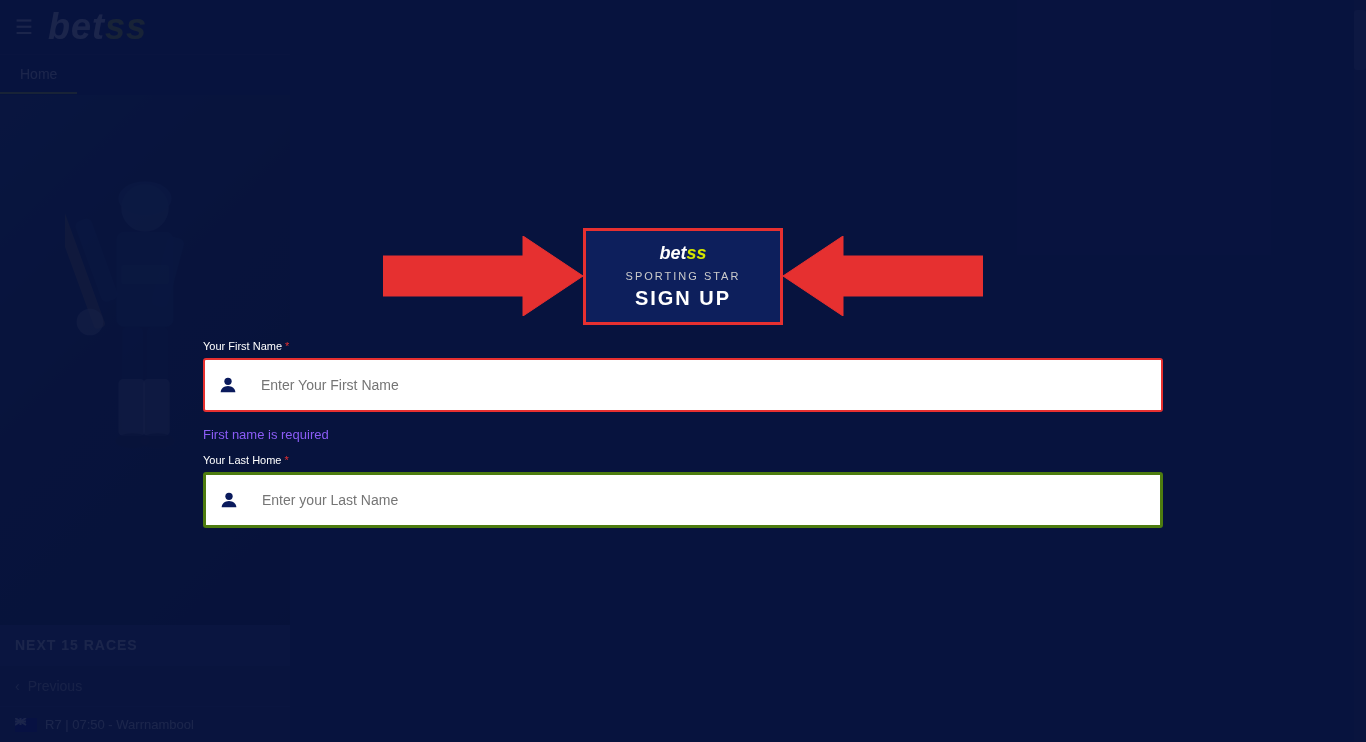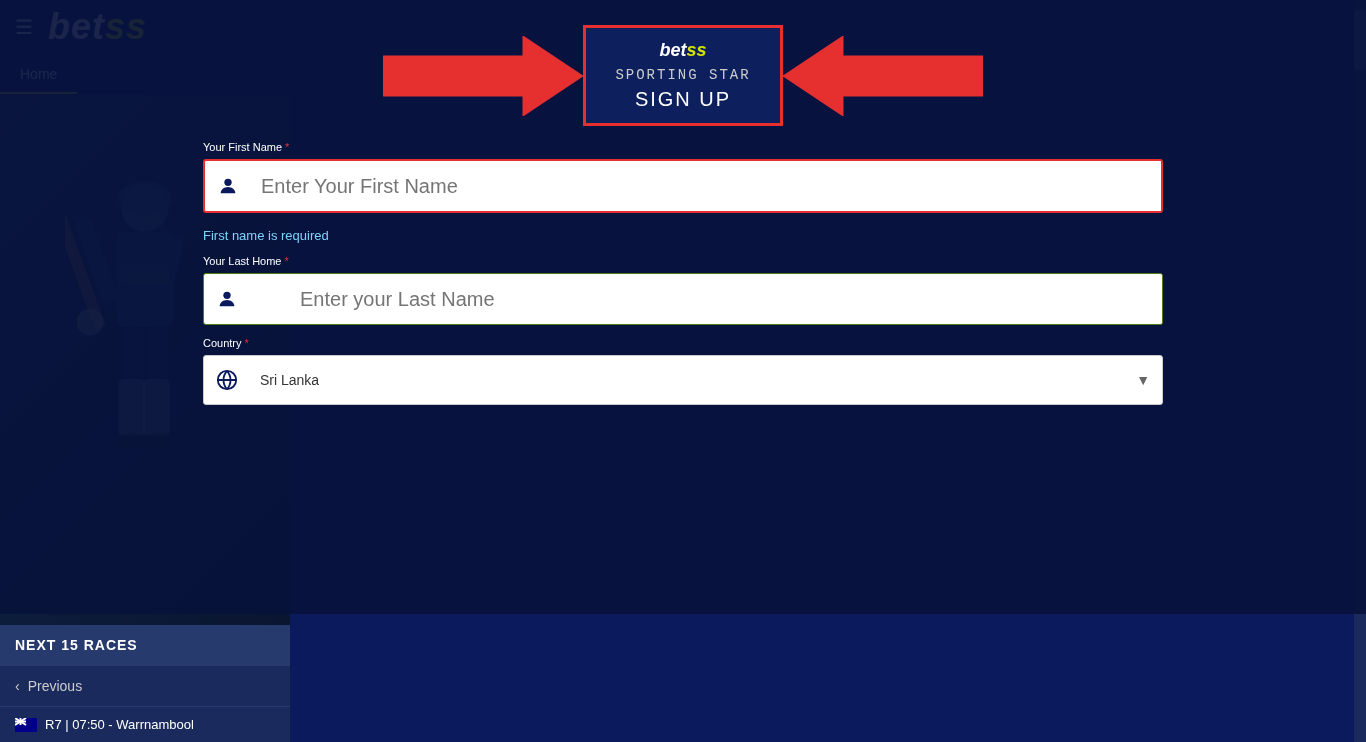"betss" .main-form-overlay { height: 614px -> 742px; justify-content: none -> center }
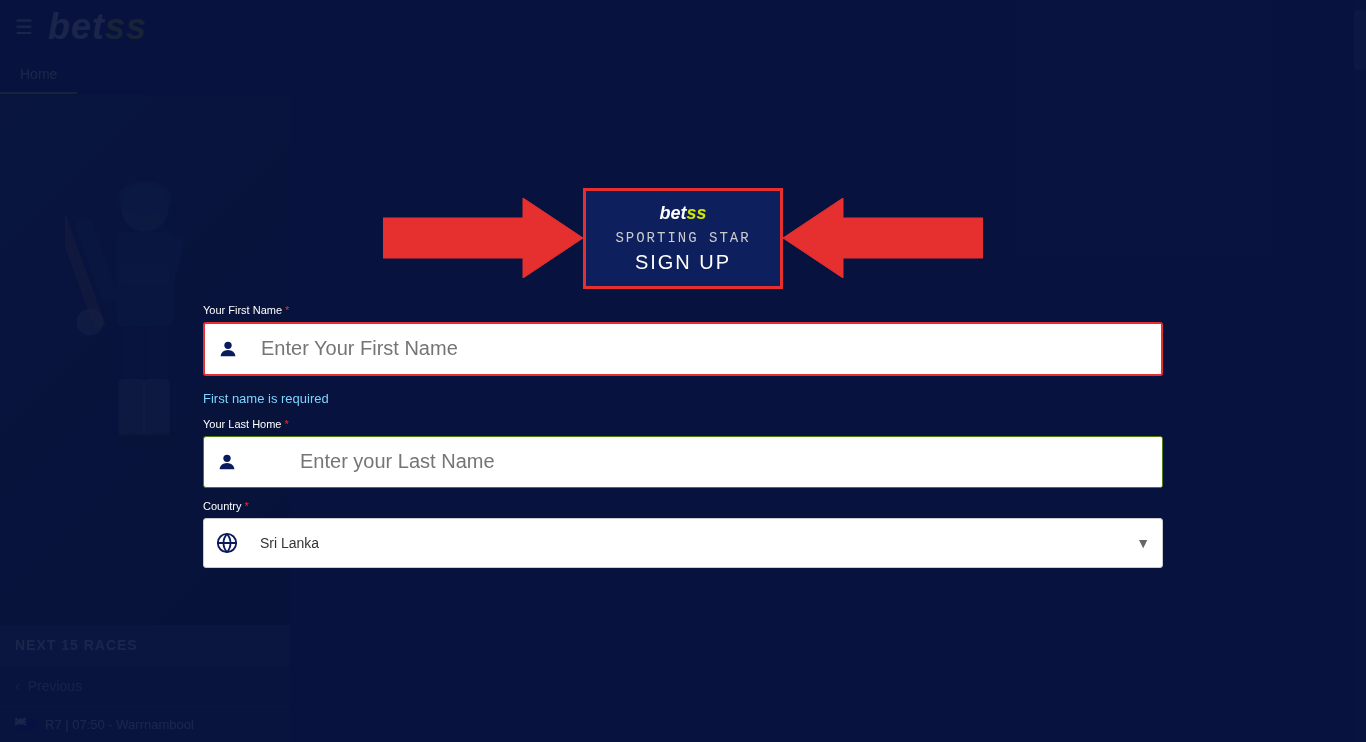"SPORTING STAR" .logo-box-subtitle { font-family: Liberation Mono, monospace -> none; font-size: 14px -> 11px }
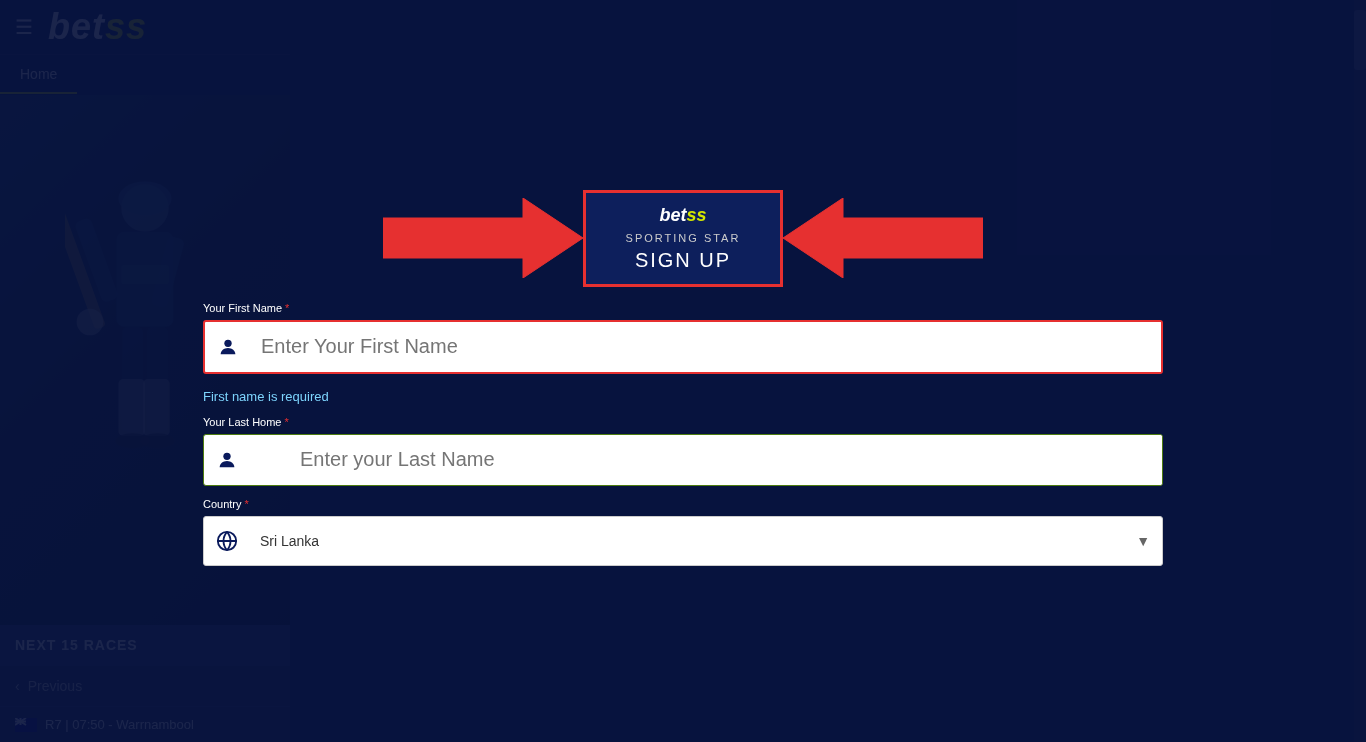"SIGN UP" .logo-box-signup { font-weight: normal -> bold }
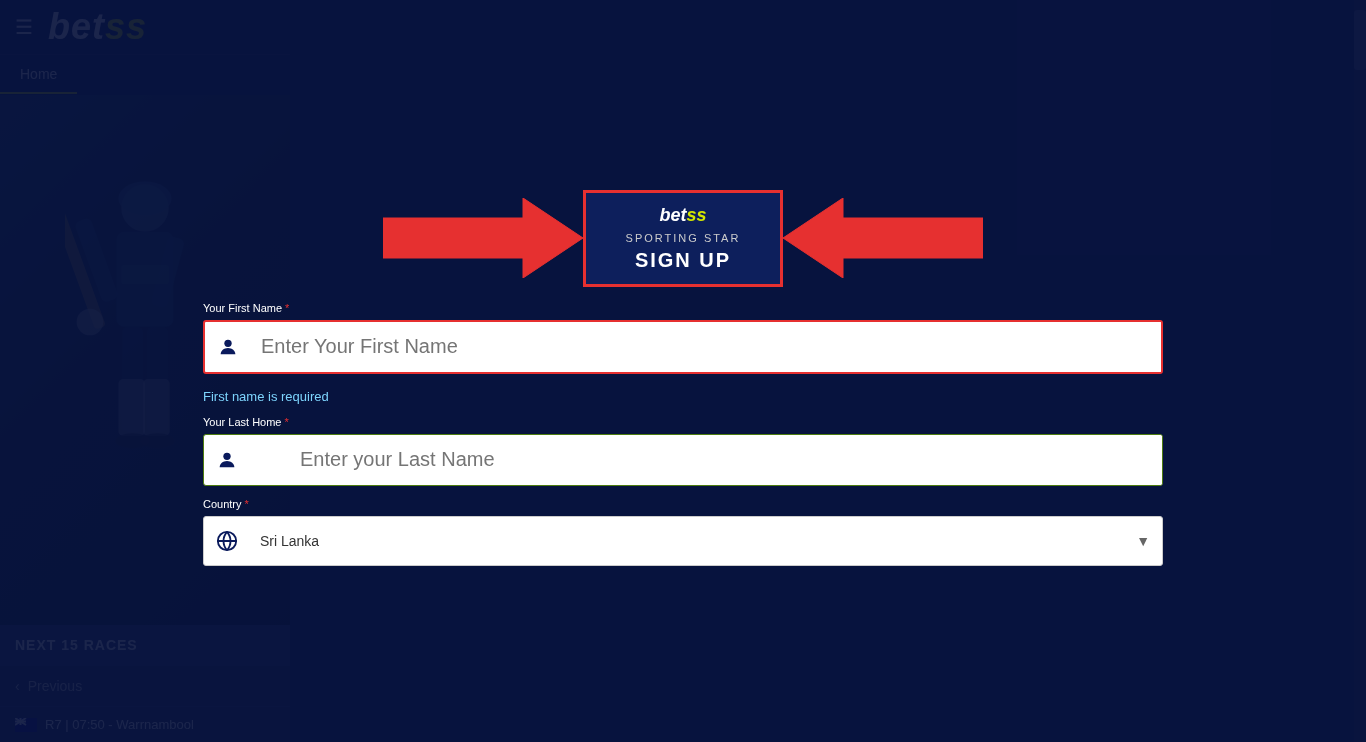"Enter Your First Name" .form-input { font-size: 20px -> 14px }
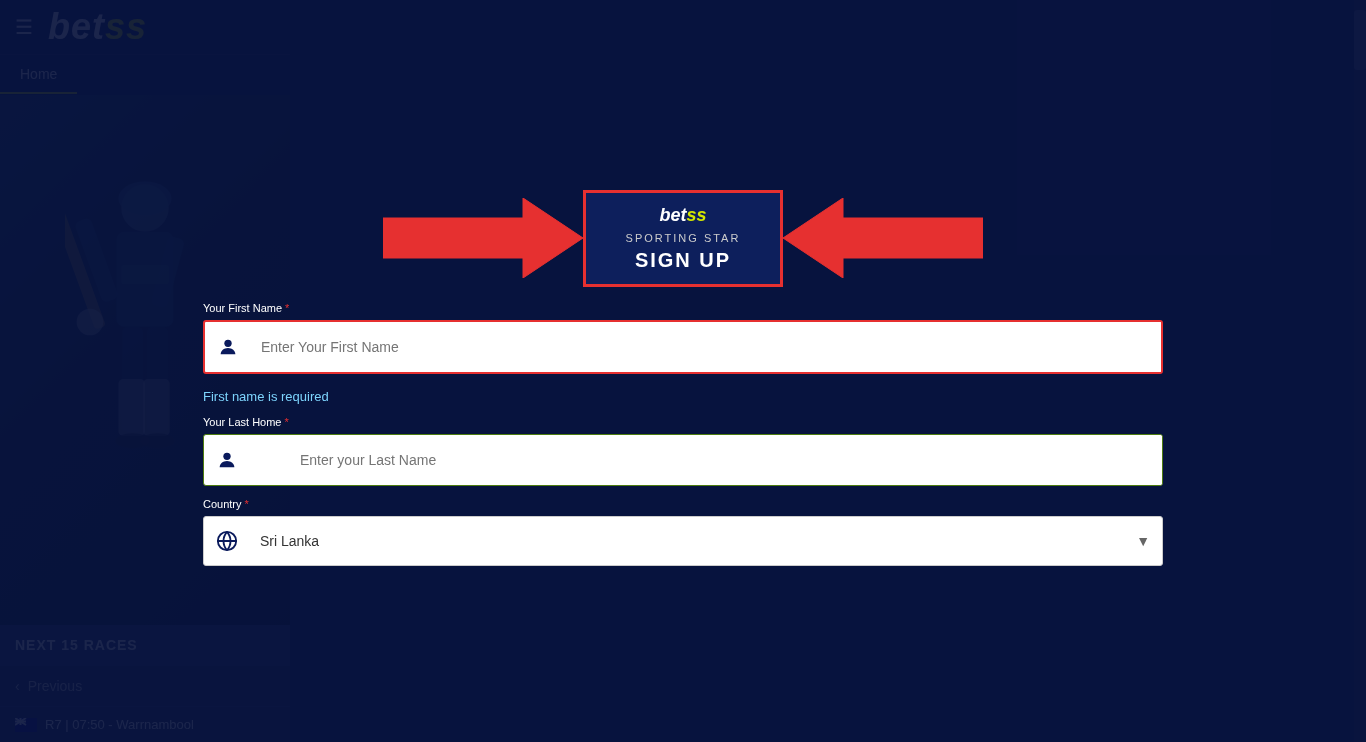"First name is required" .error-text { color: #7dd3fc -> #8b5cf6 }
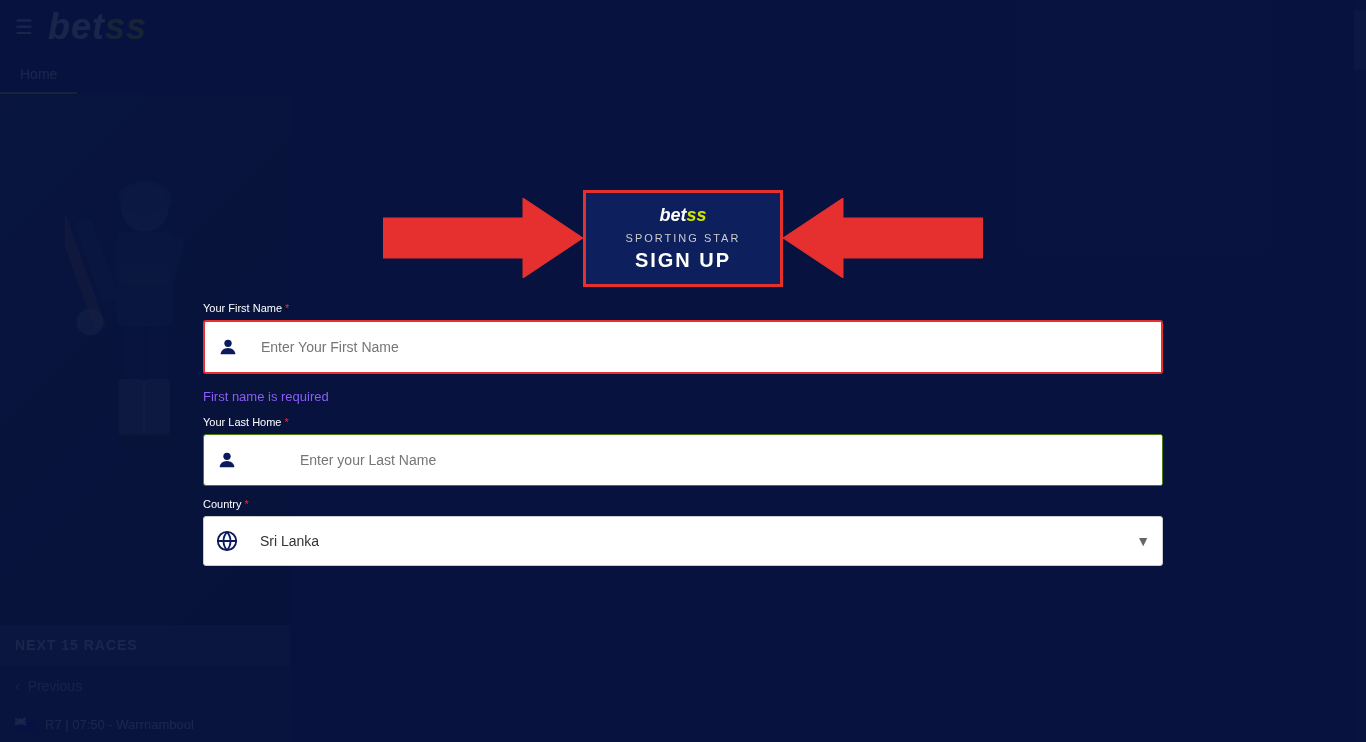"Enter your Last Name" .input-wrapper.normal-border { border: 1px solid #4d7c0f -> 3px solid #4d7c0f; gap: 40px -> none }
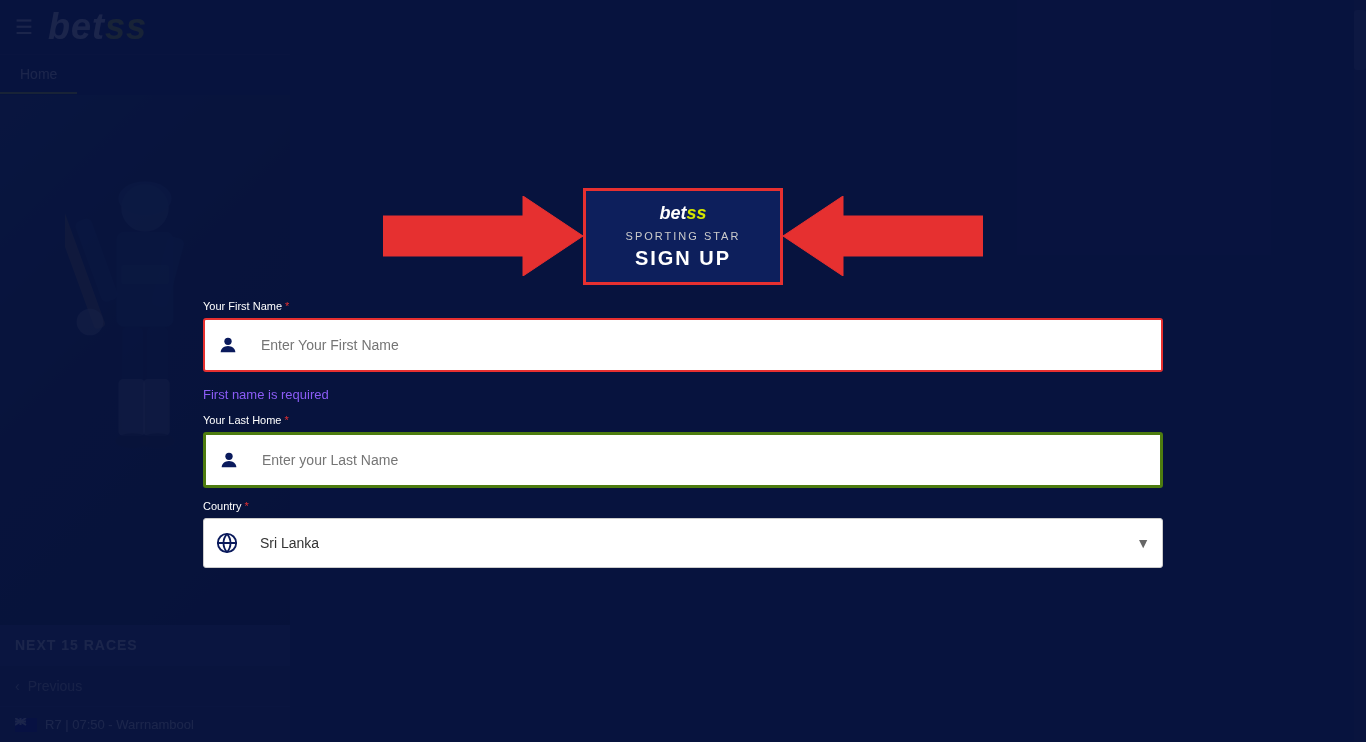"Country *" label.field-label { html: <label> <span>Country</span><span>*</span> </label> -> none }
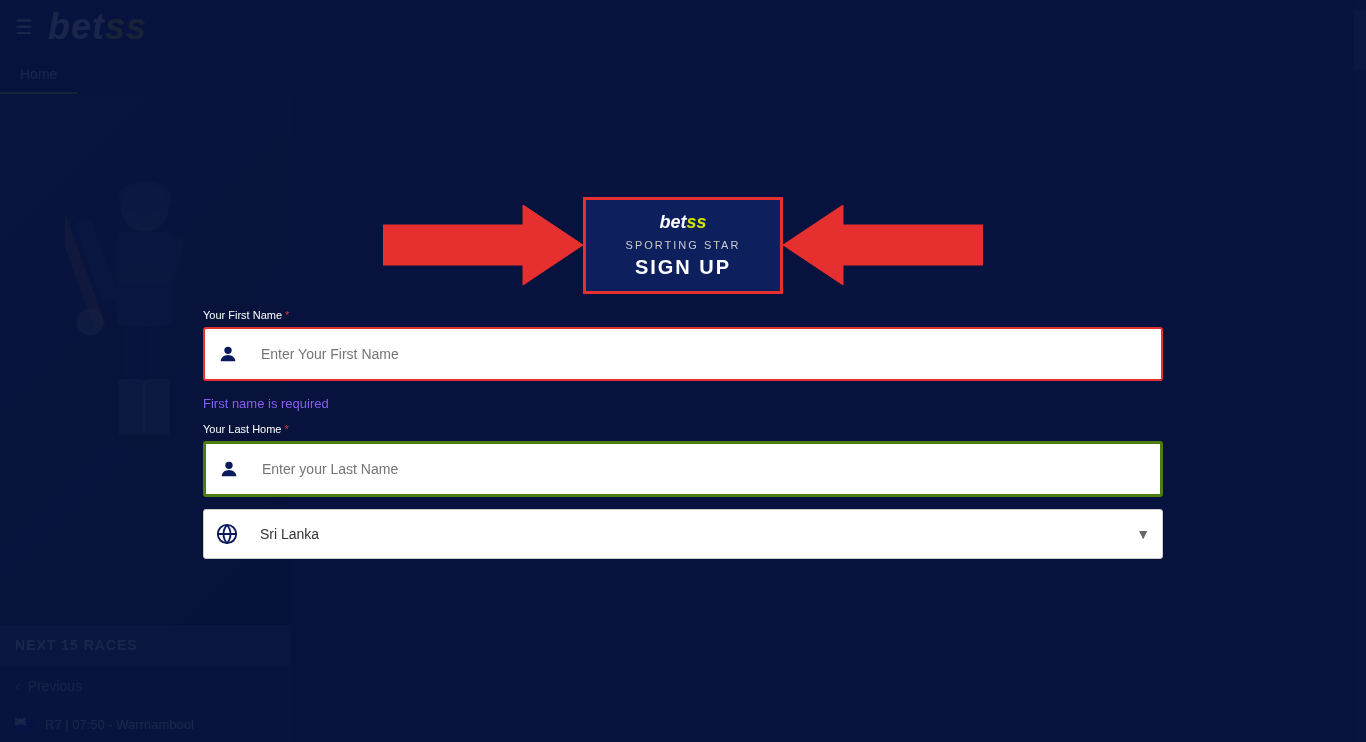"Sri Lanka" div.select-wrapper { html: <div> <div> <svg> <circle></circle> <line></line> <path></path> </svg> </div> <select> <option>Sri Lanka</option> <option>Australia</option> <option>United Kingdom</option> <option>India</option> <option>Pakistan</option> </select> <div>▼</div> </div> -> none }
